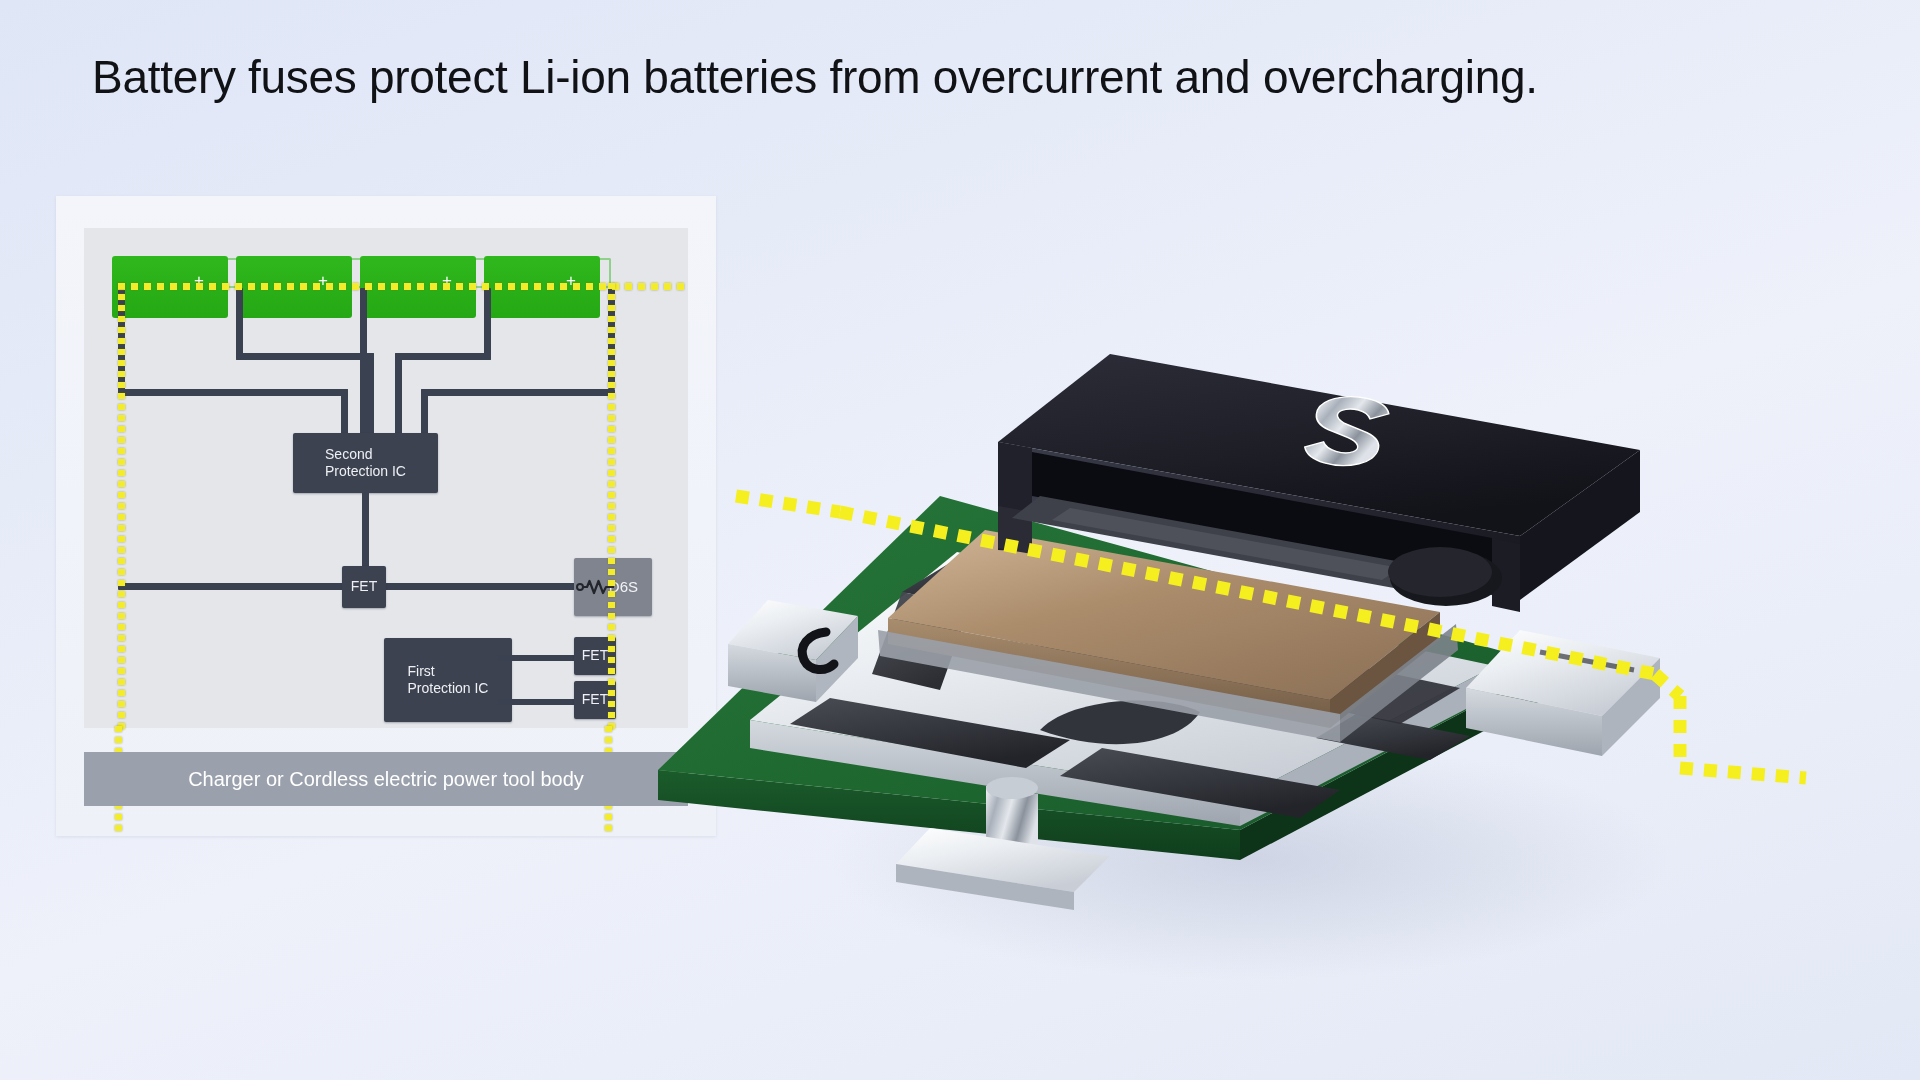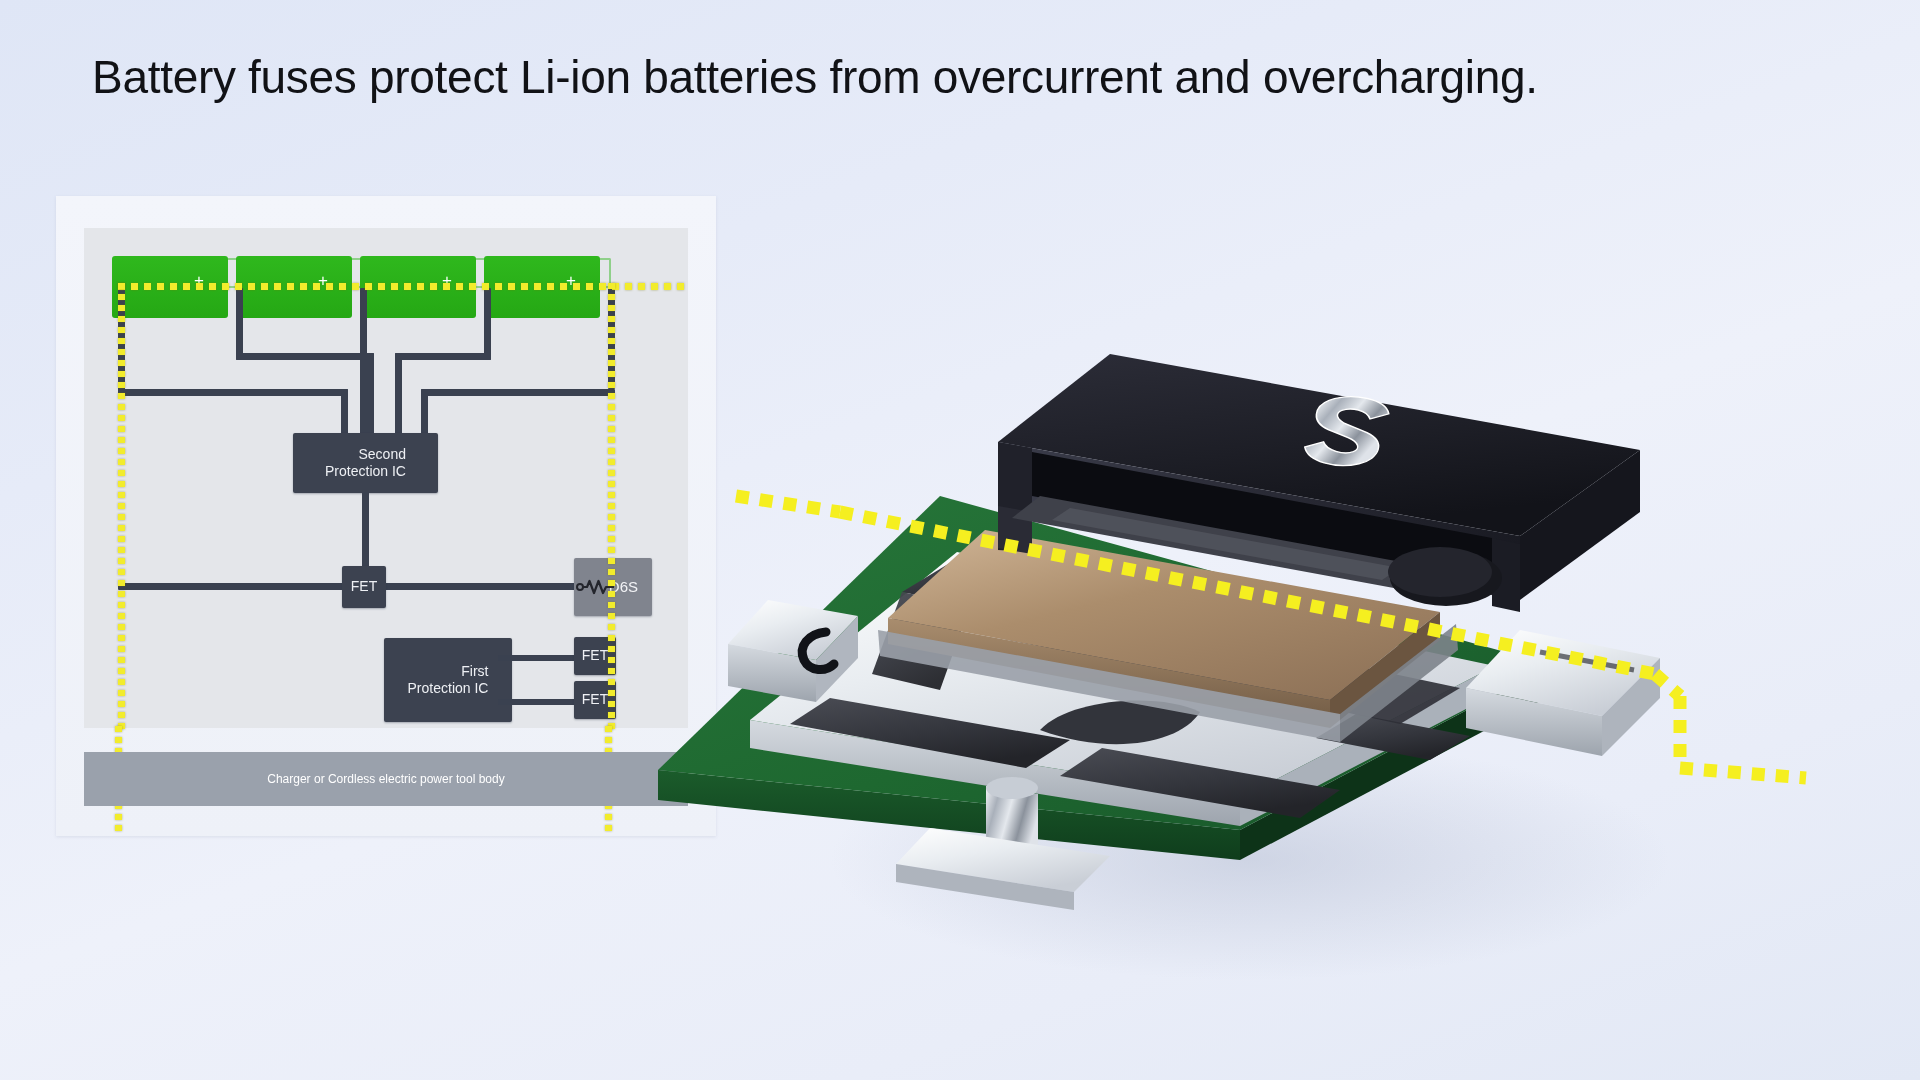"Second" .blk { text-align: right -> left }
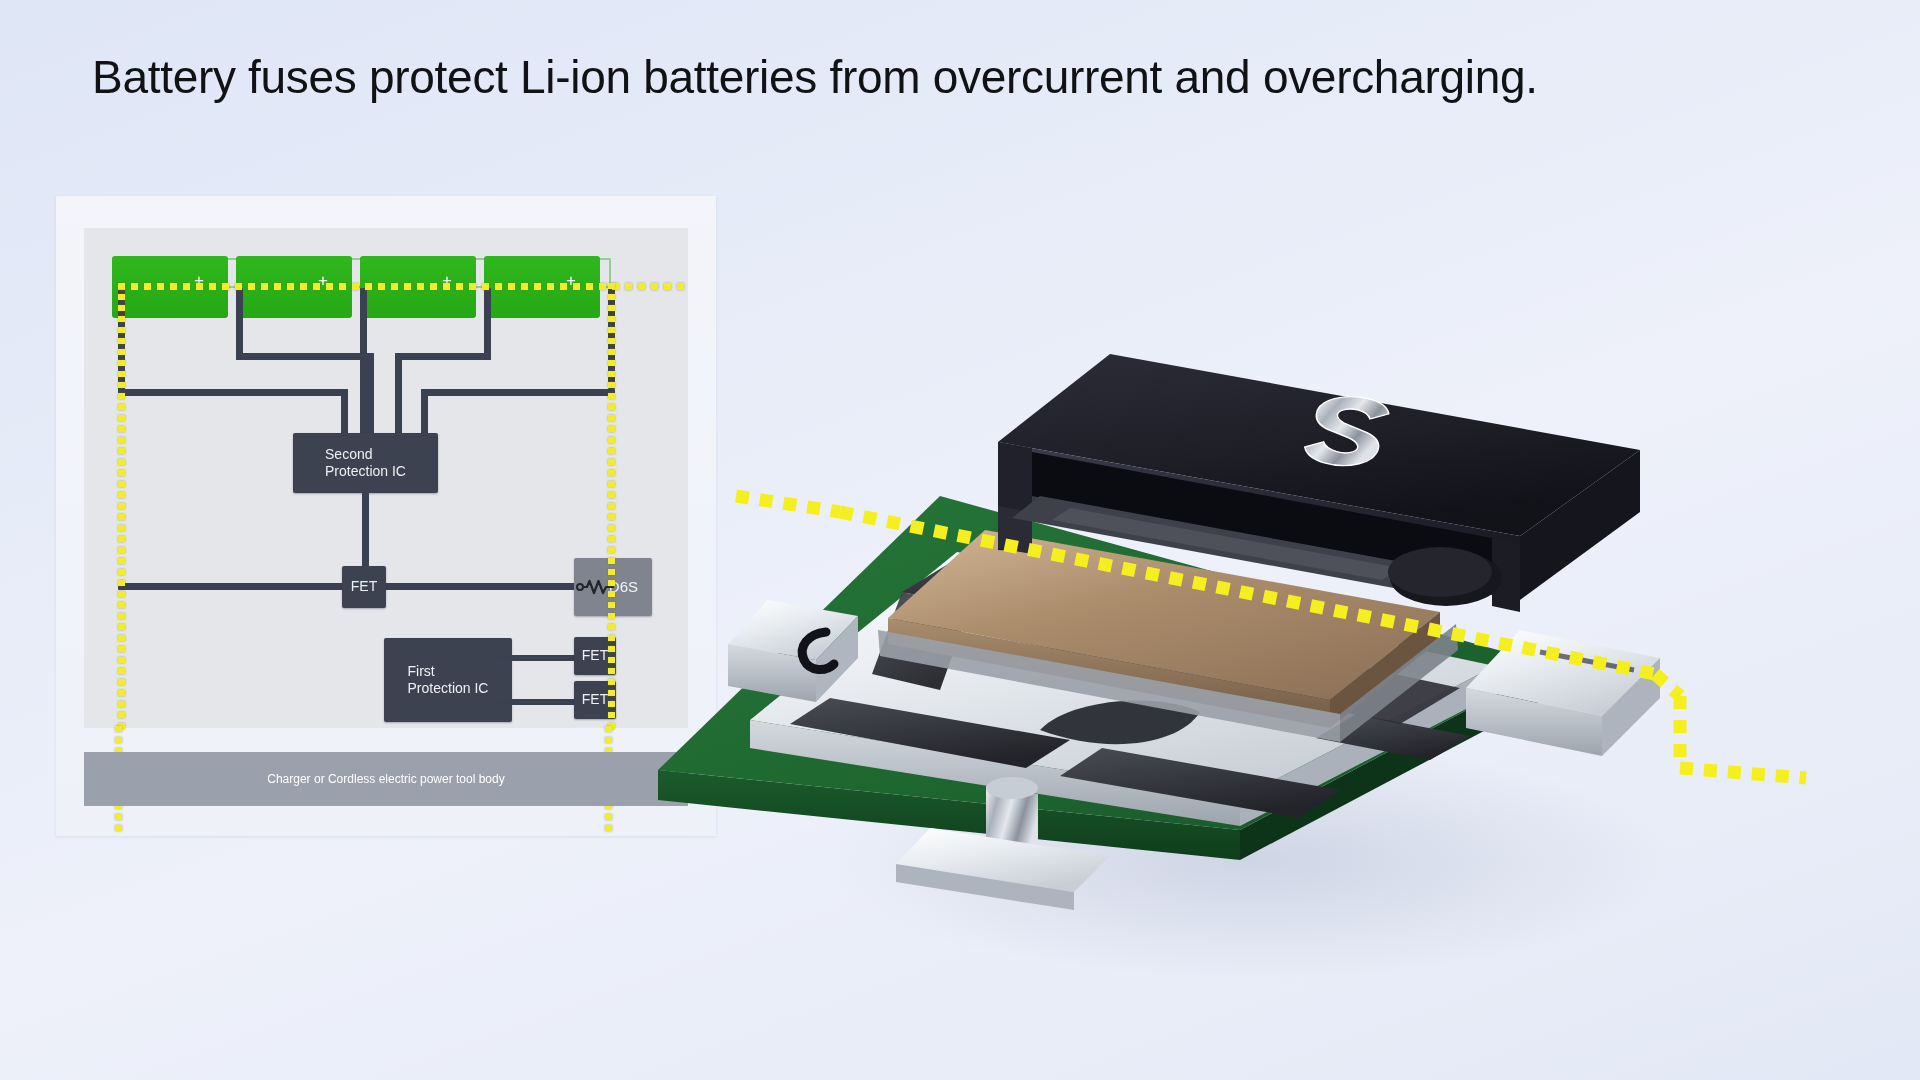"Charger or Cordless electric power" #bodybar { font-size: 12px -> 20px }
